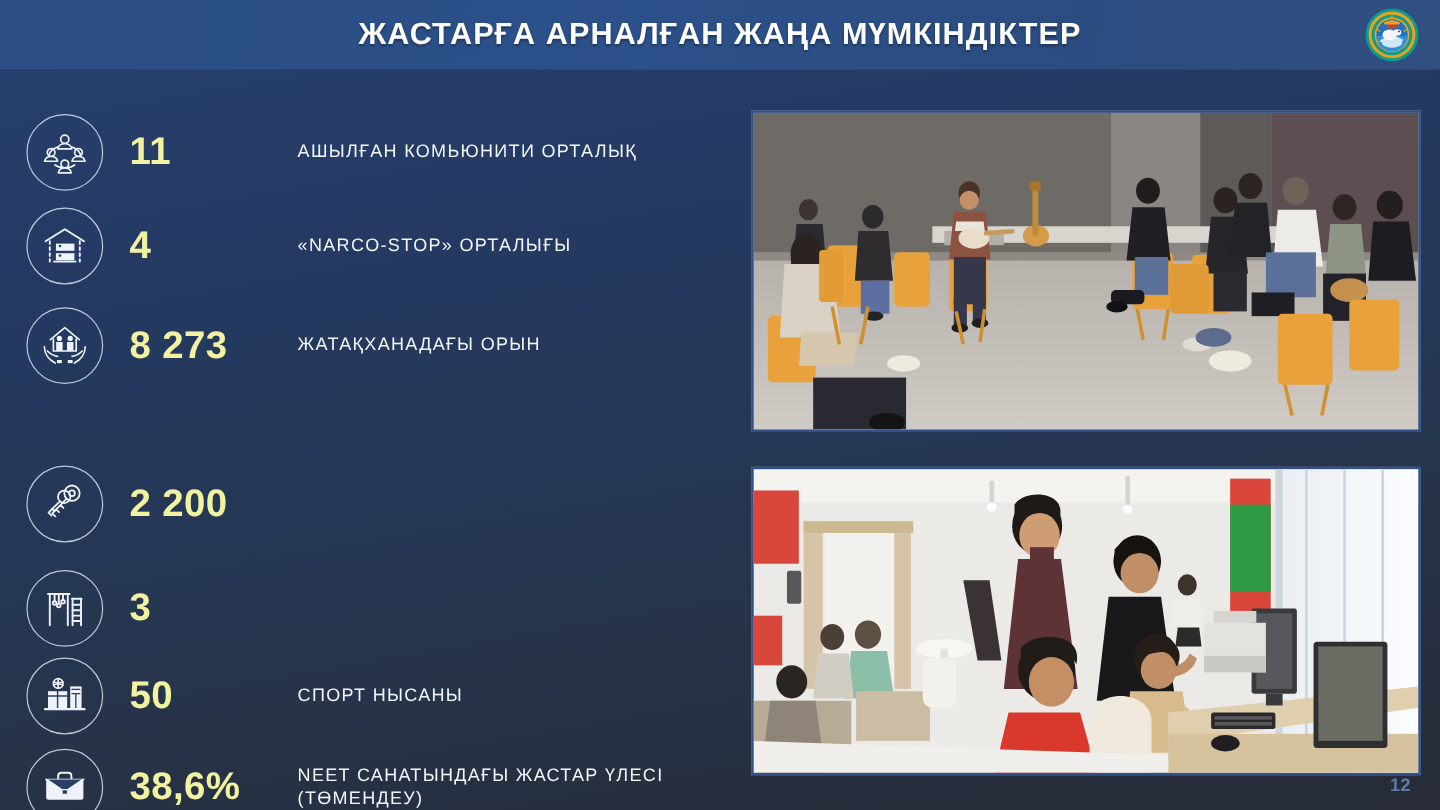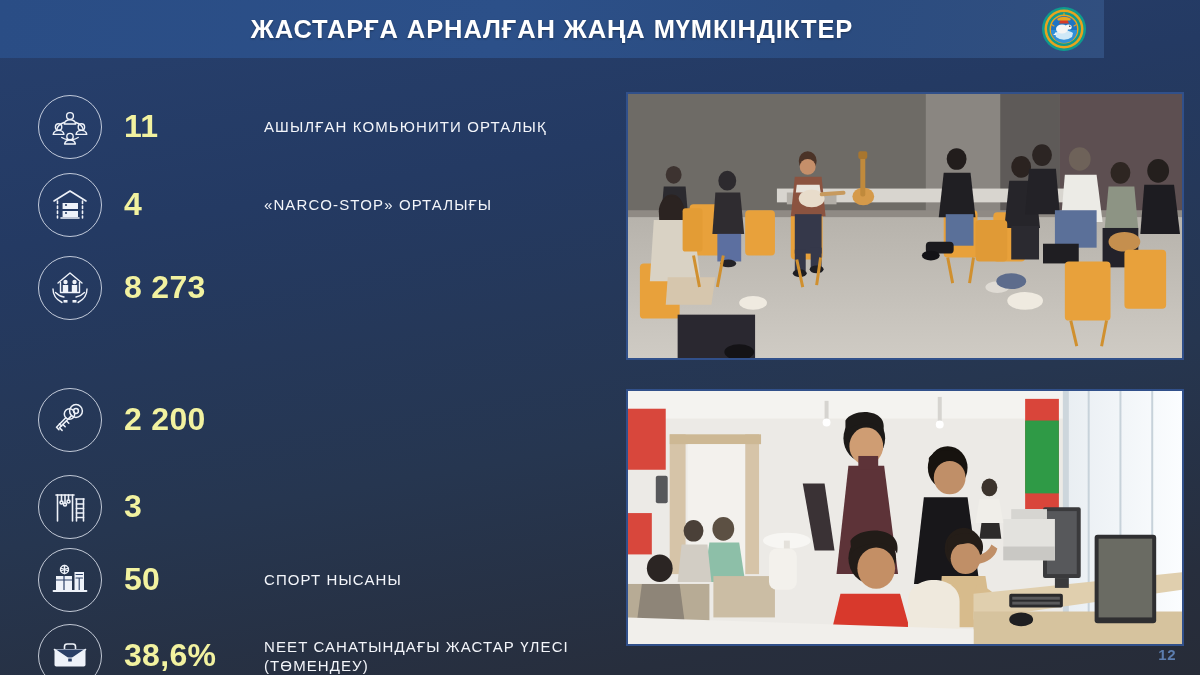"ЖАСТАРҒА АРНАЛҒАН ЖАҢА МҮМКІНДІКТЕР" .header { width: 1104px -> 1200px }
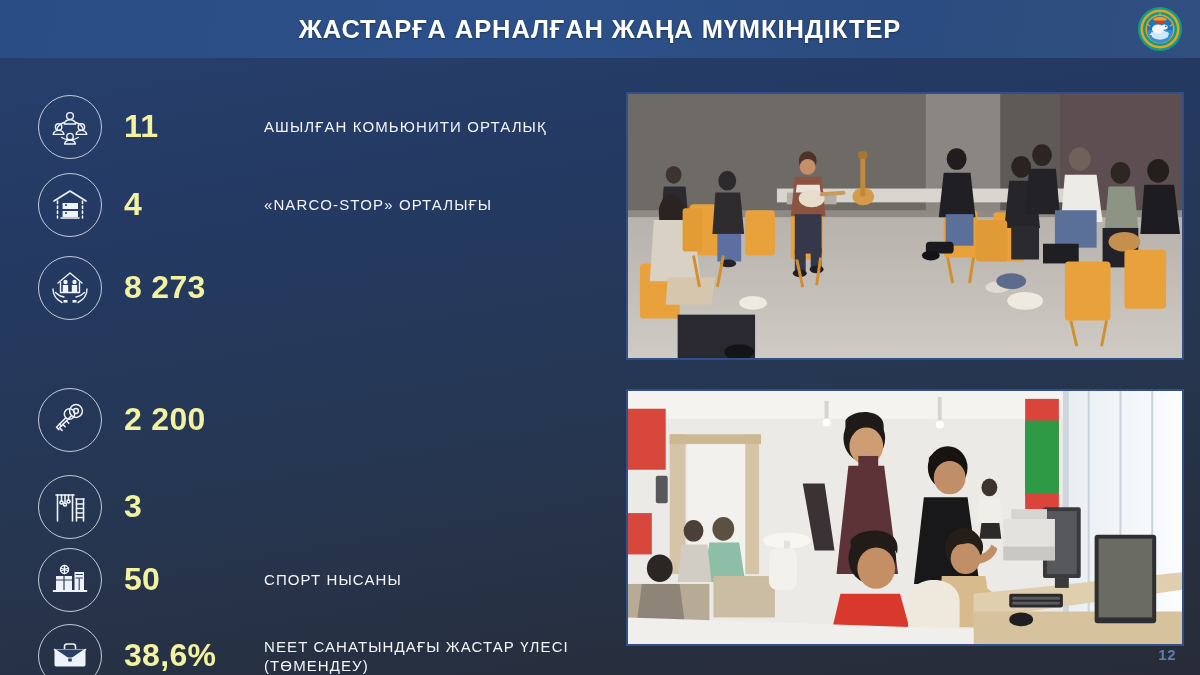"11" .stat-row { padding-left: 38px -> 22px }
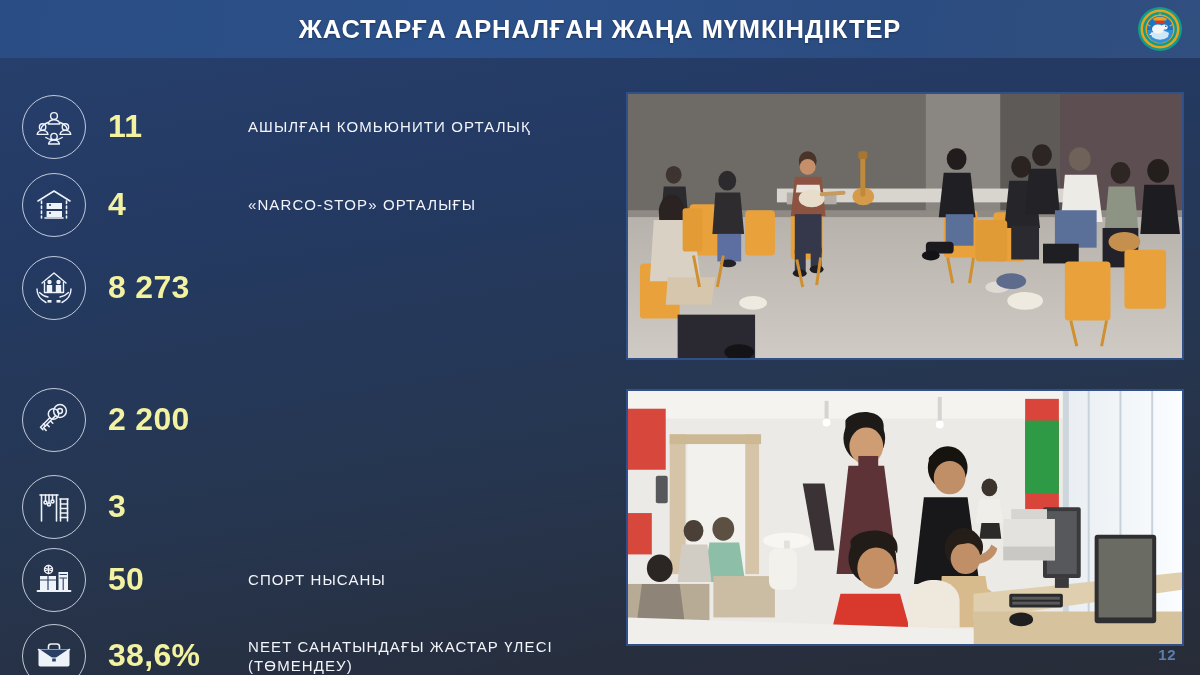"ЖАТАҚХАНАДАҒЫ ОРЫН" div.stat-label { html: none -> <div>ЖАТАҚХАНАДАҒЫ ОРЫН</div> }
